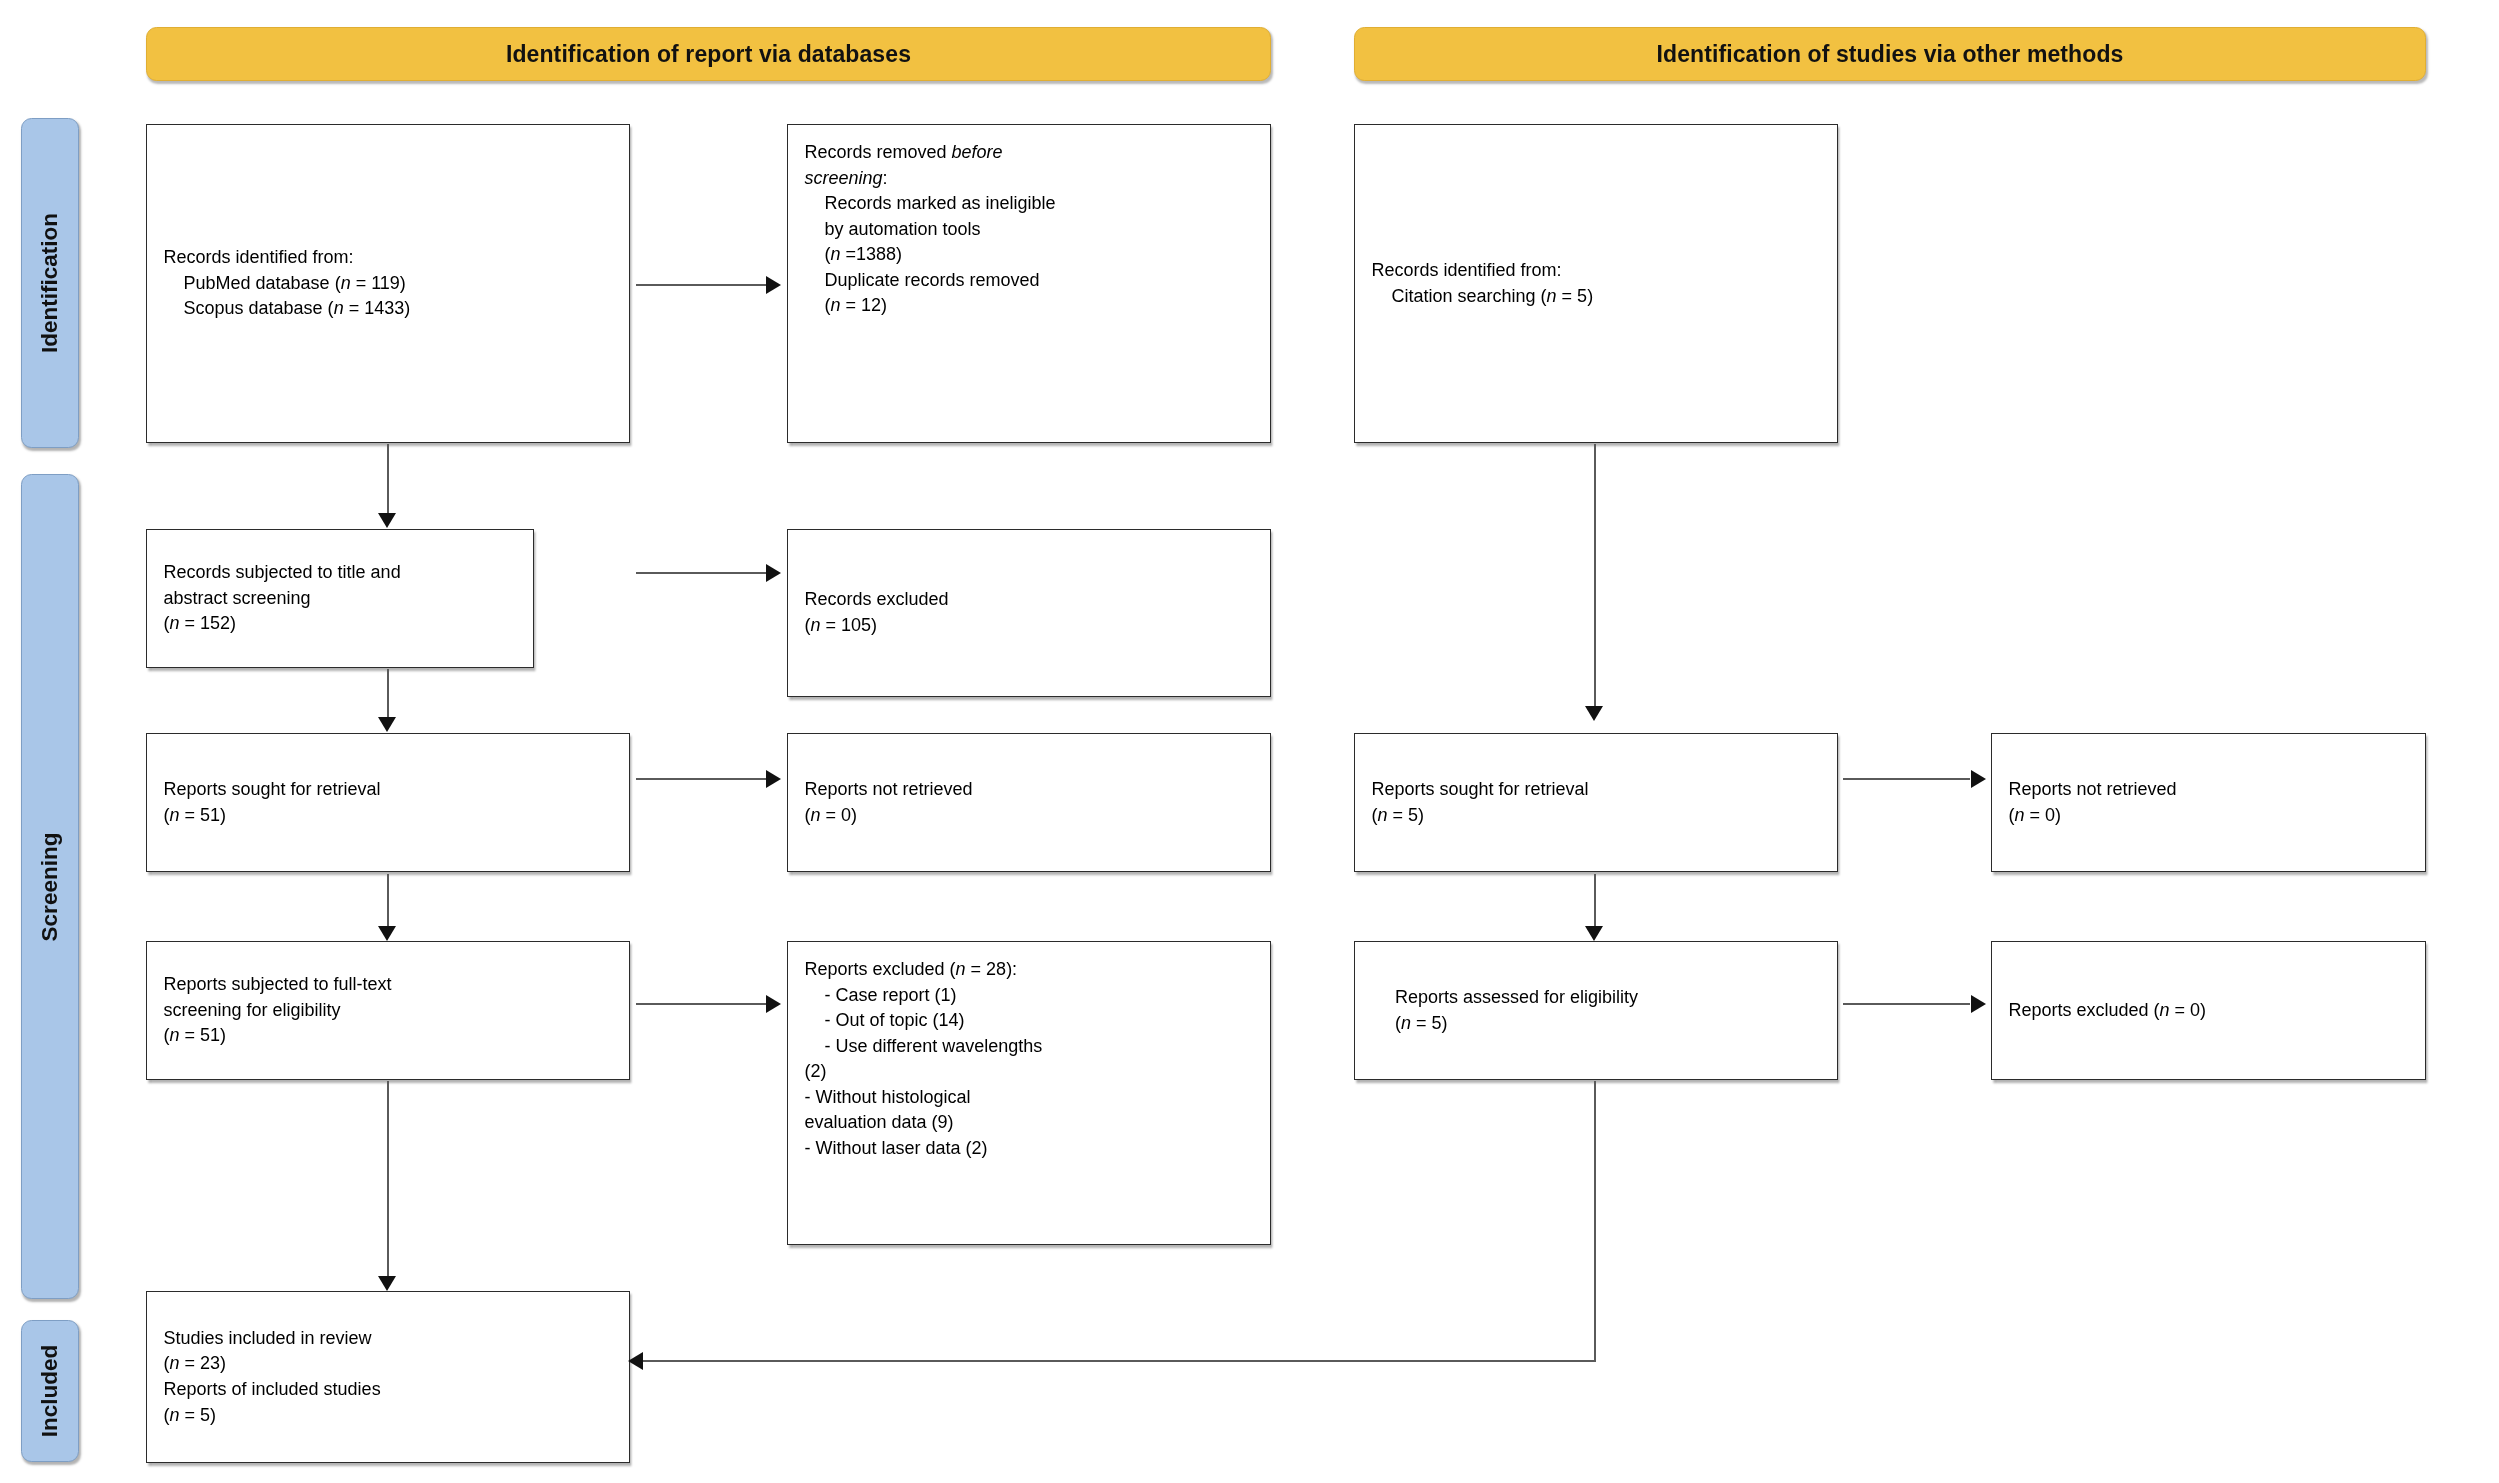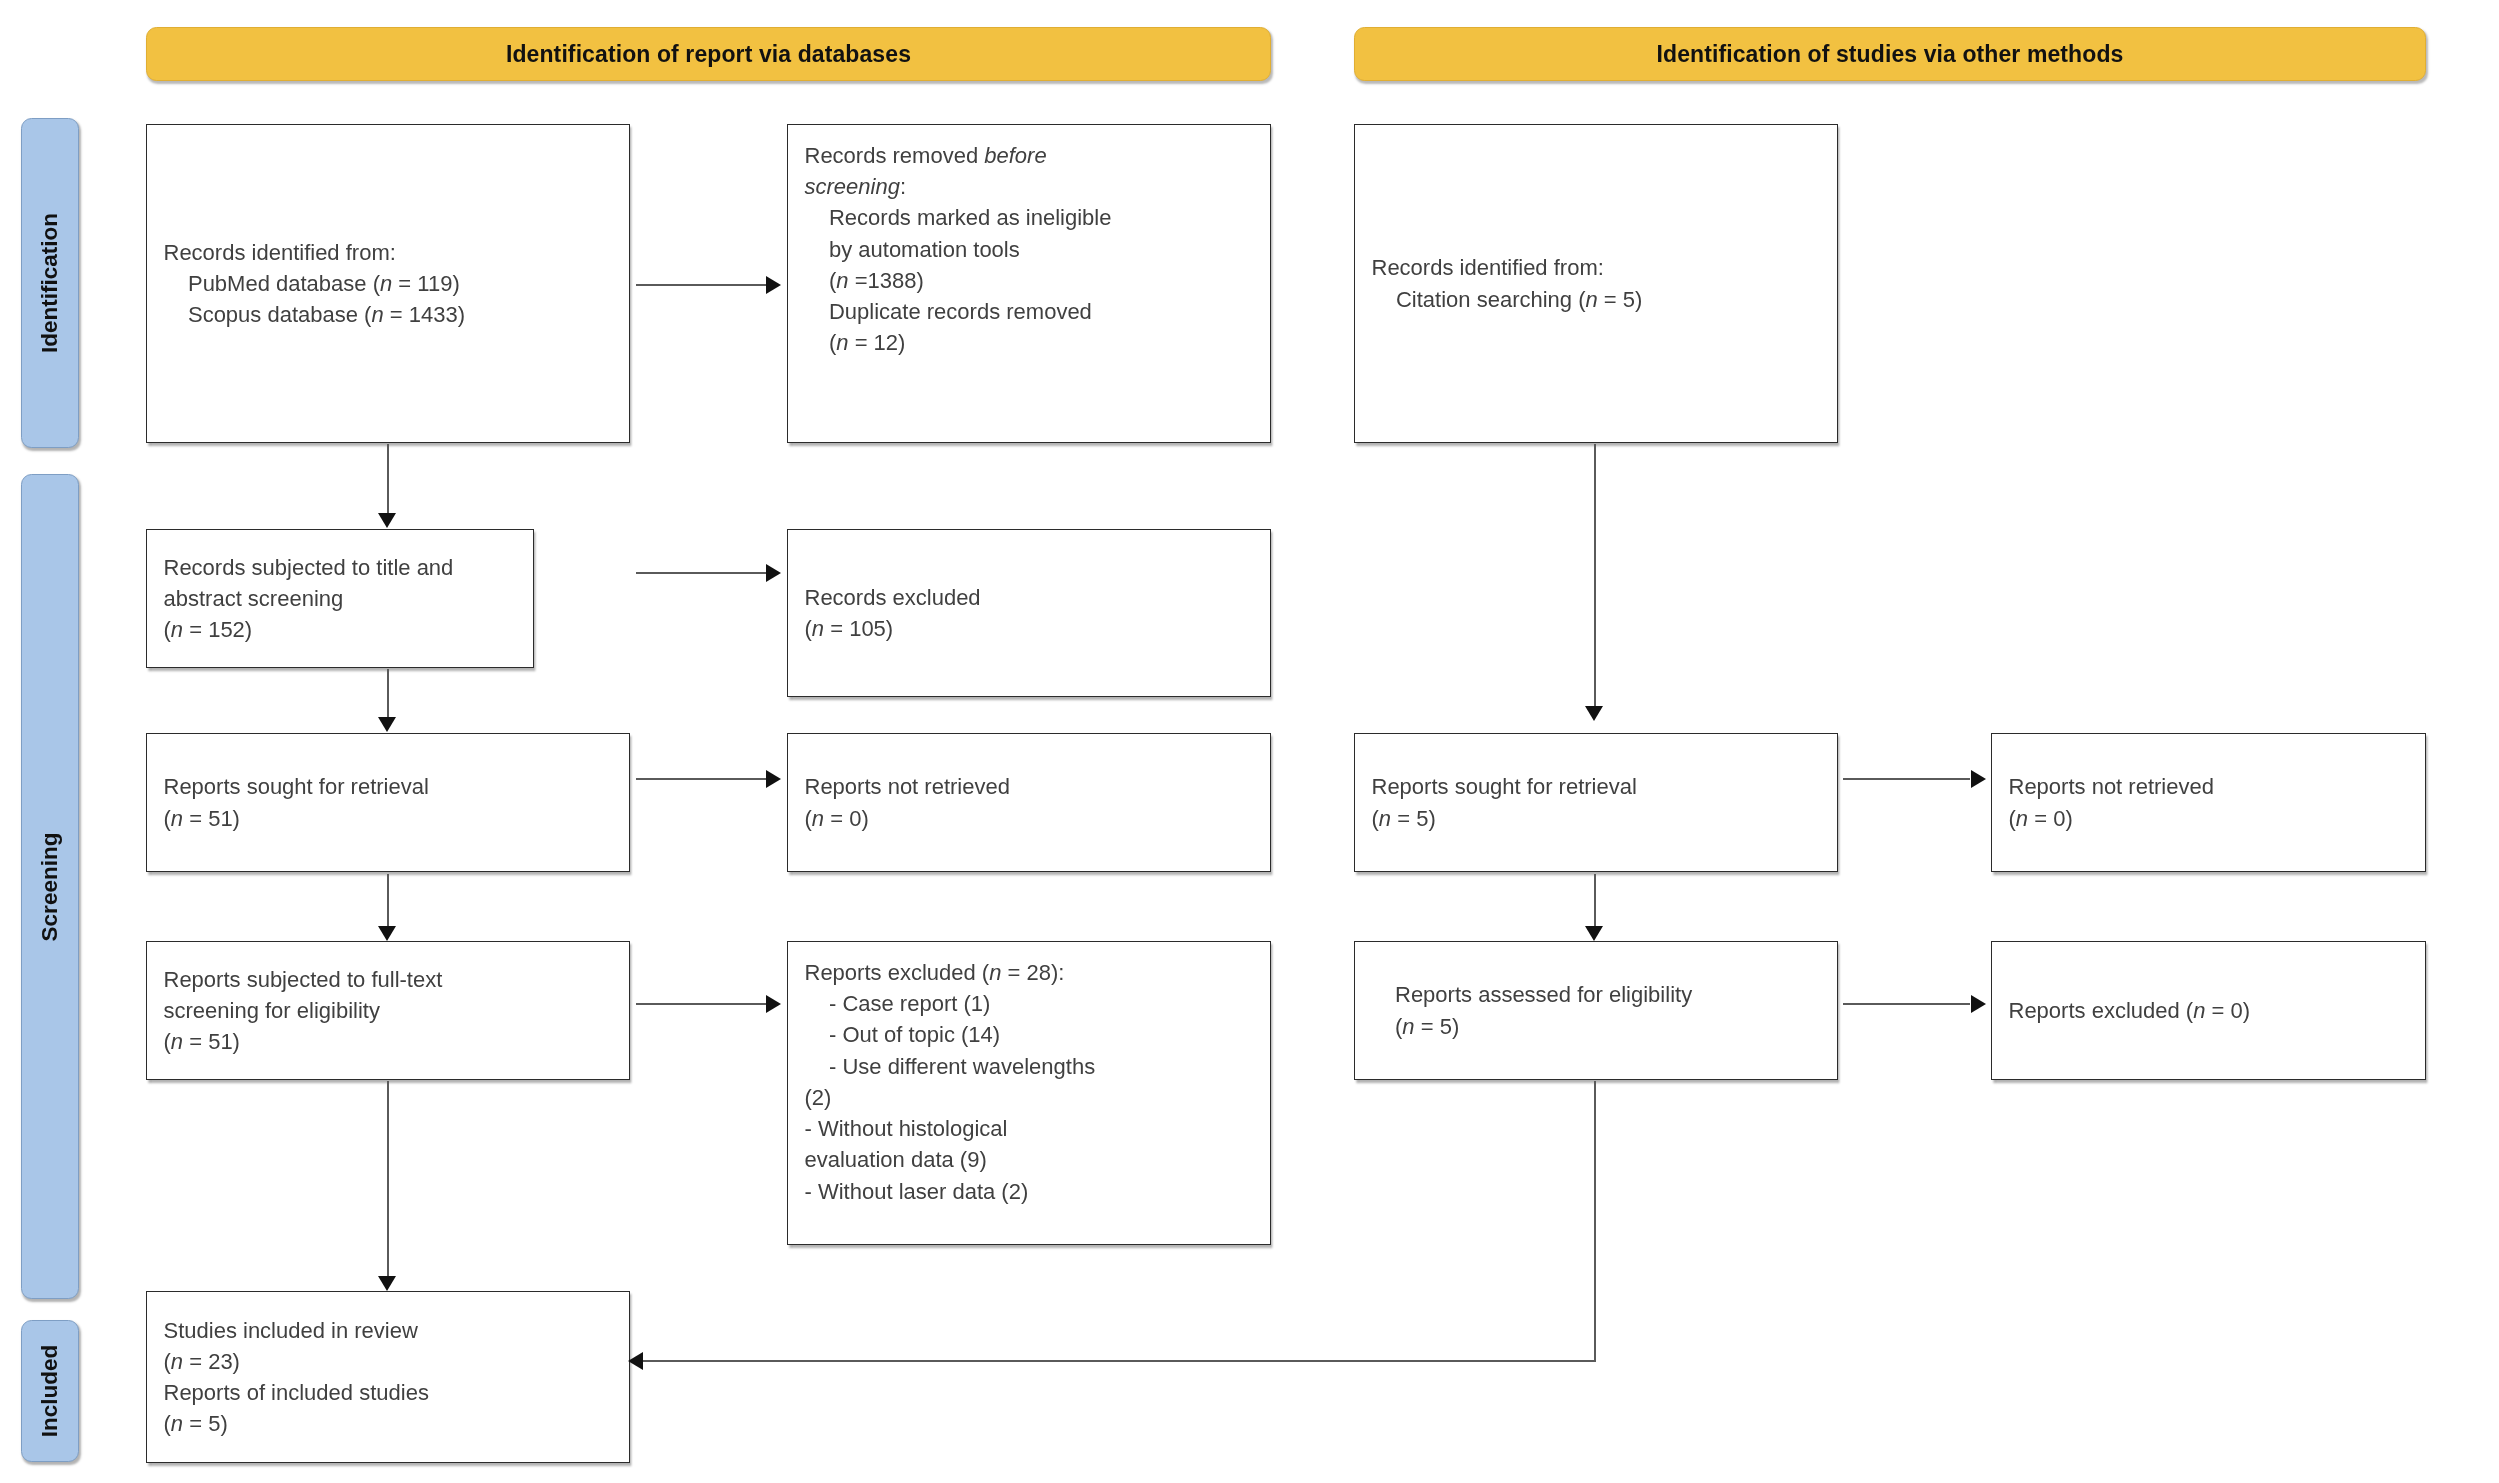"Records removed before screening:" .box .txt { color: #404040 -> #000000; font-size: 22px -> 18px }
